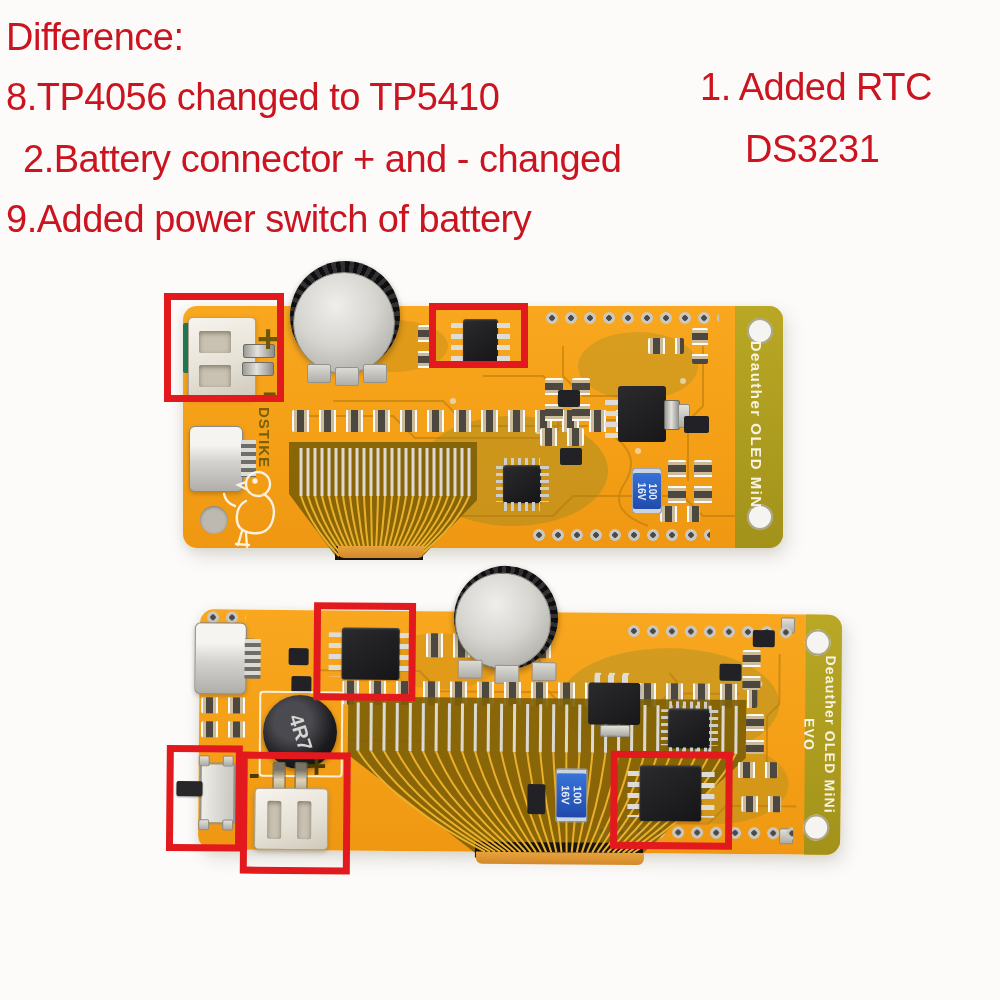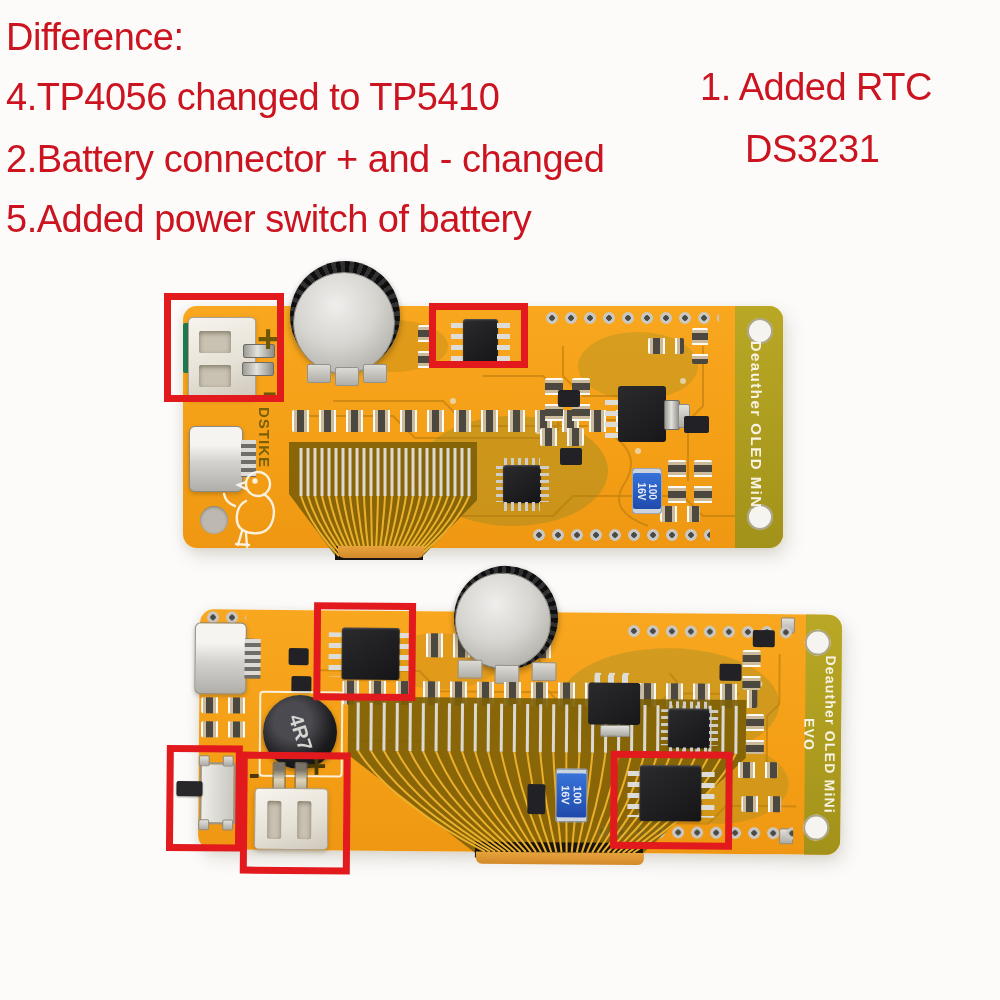"4.TP4056 changed to TP5410" div.note { text: 4.TP4056 -> 8.TP4056 }
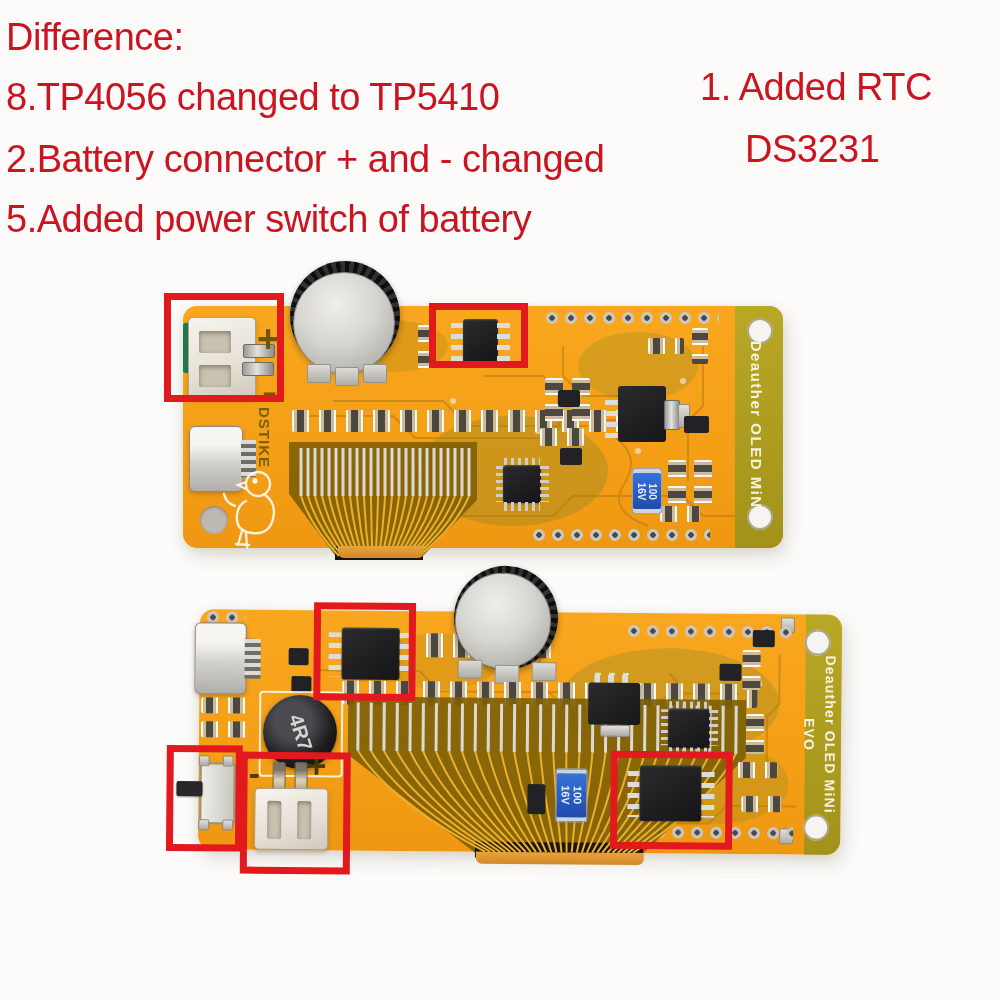"2.Battery connector + and -" div.note { left: 6px -> 23px }
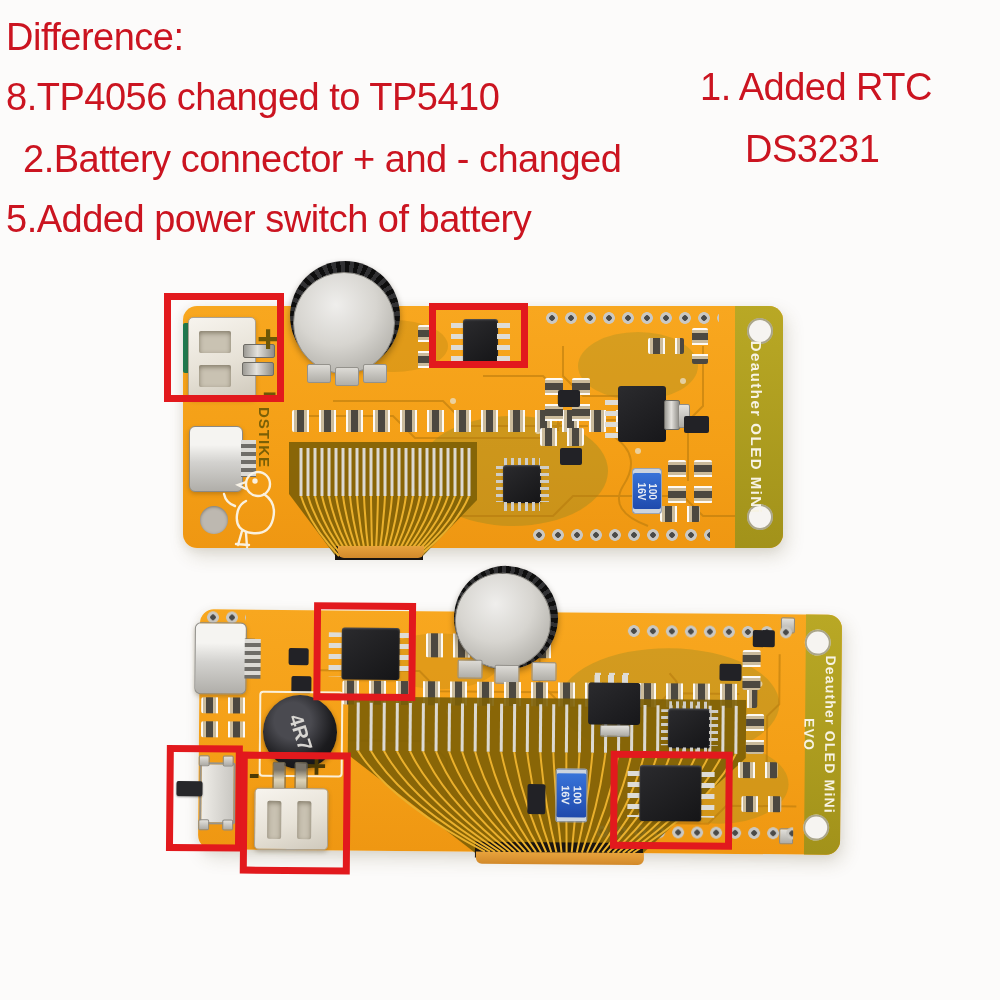"5.Added power switch of battery" div.note { text: 5.Added -> 9.Added }
